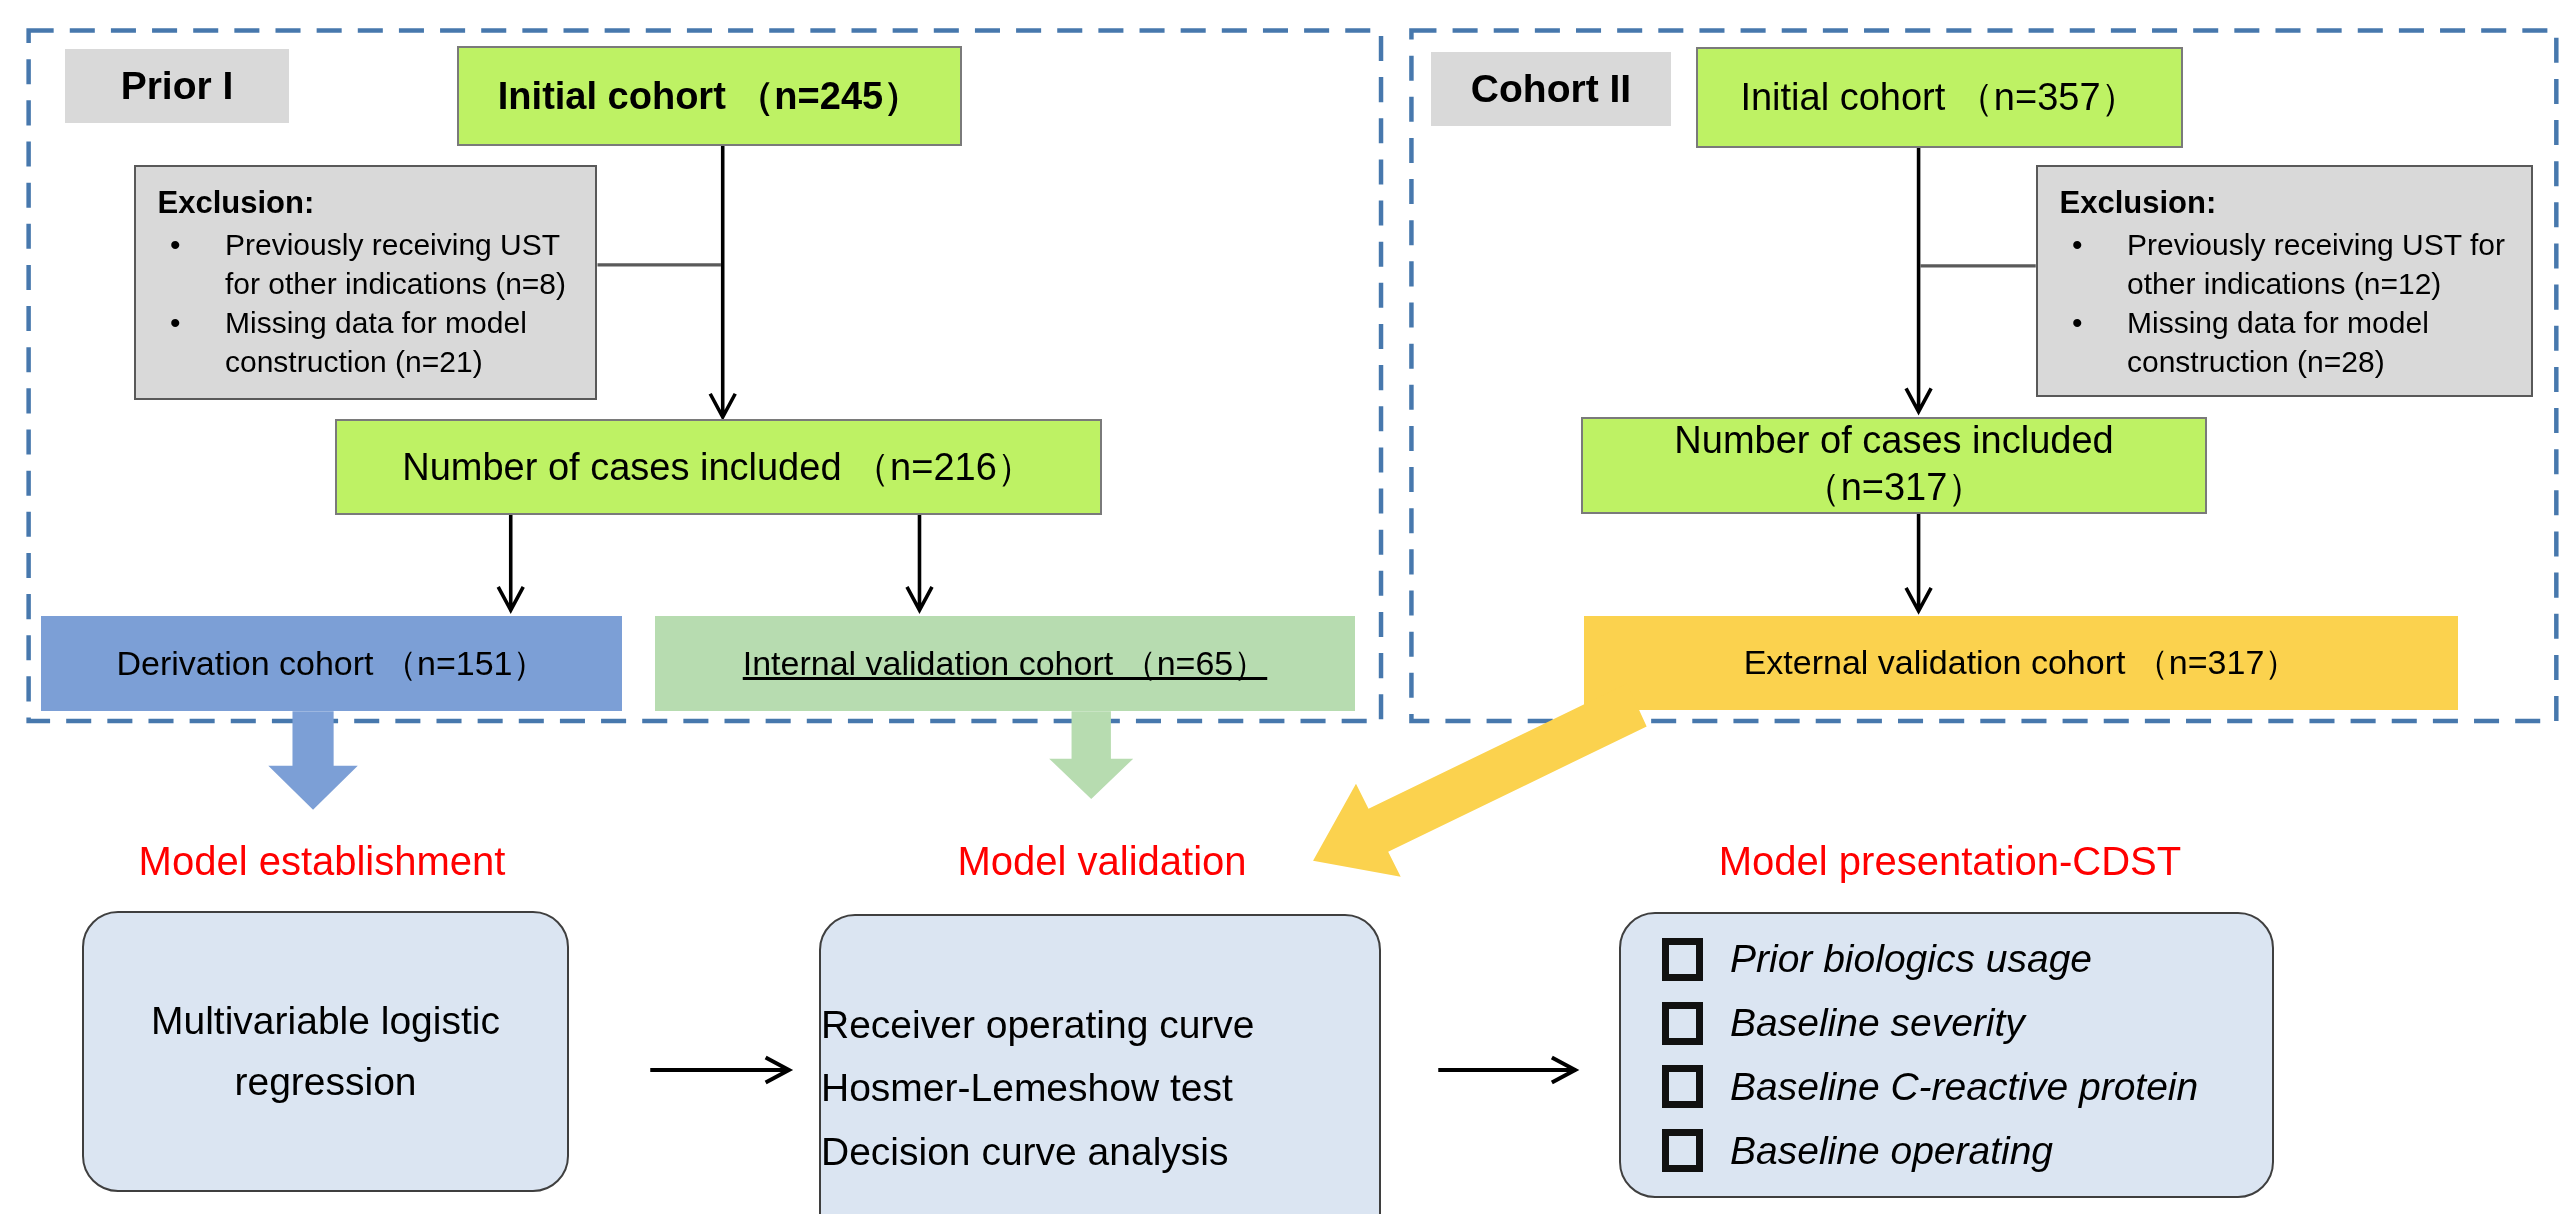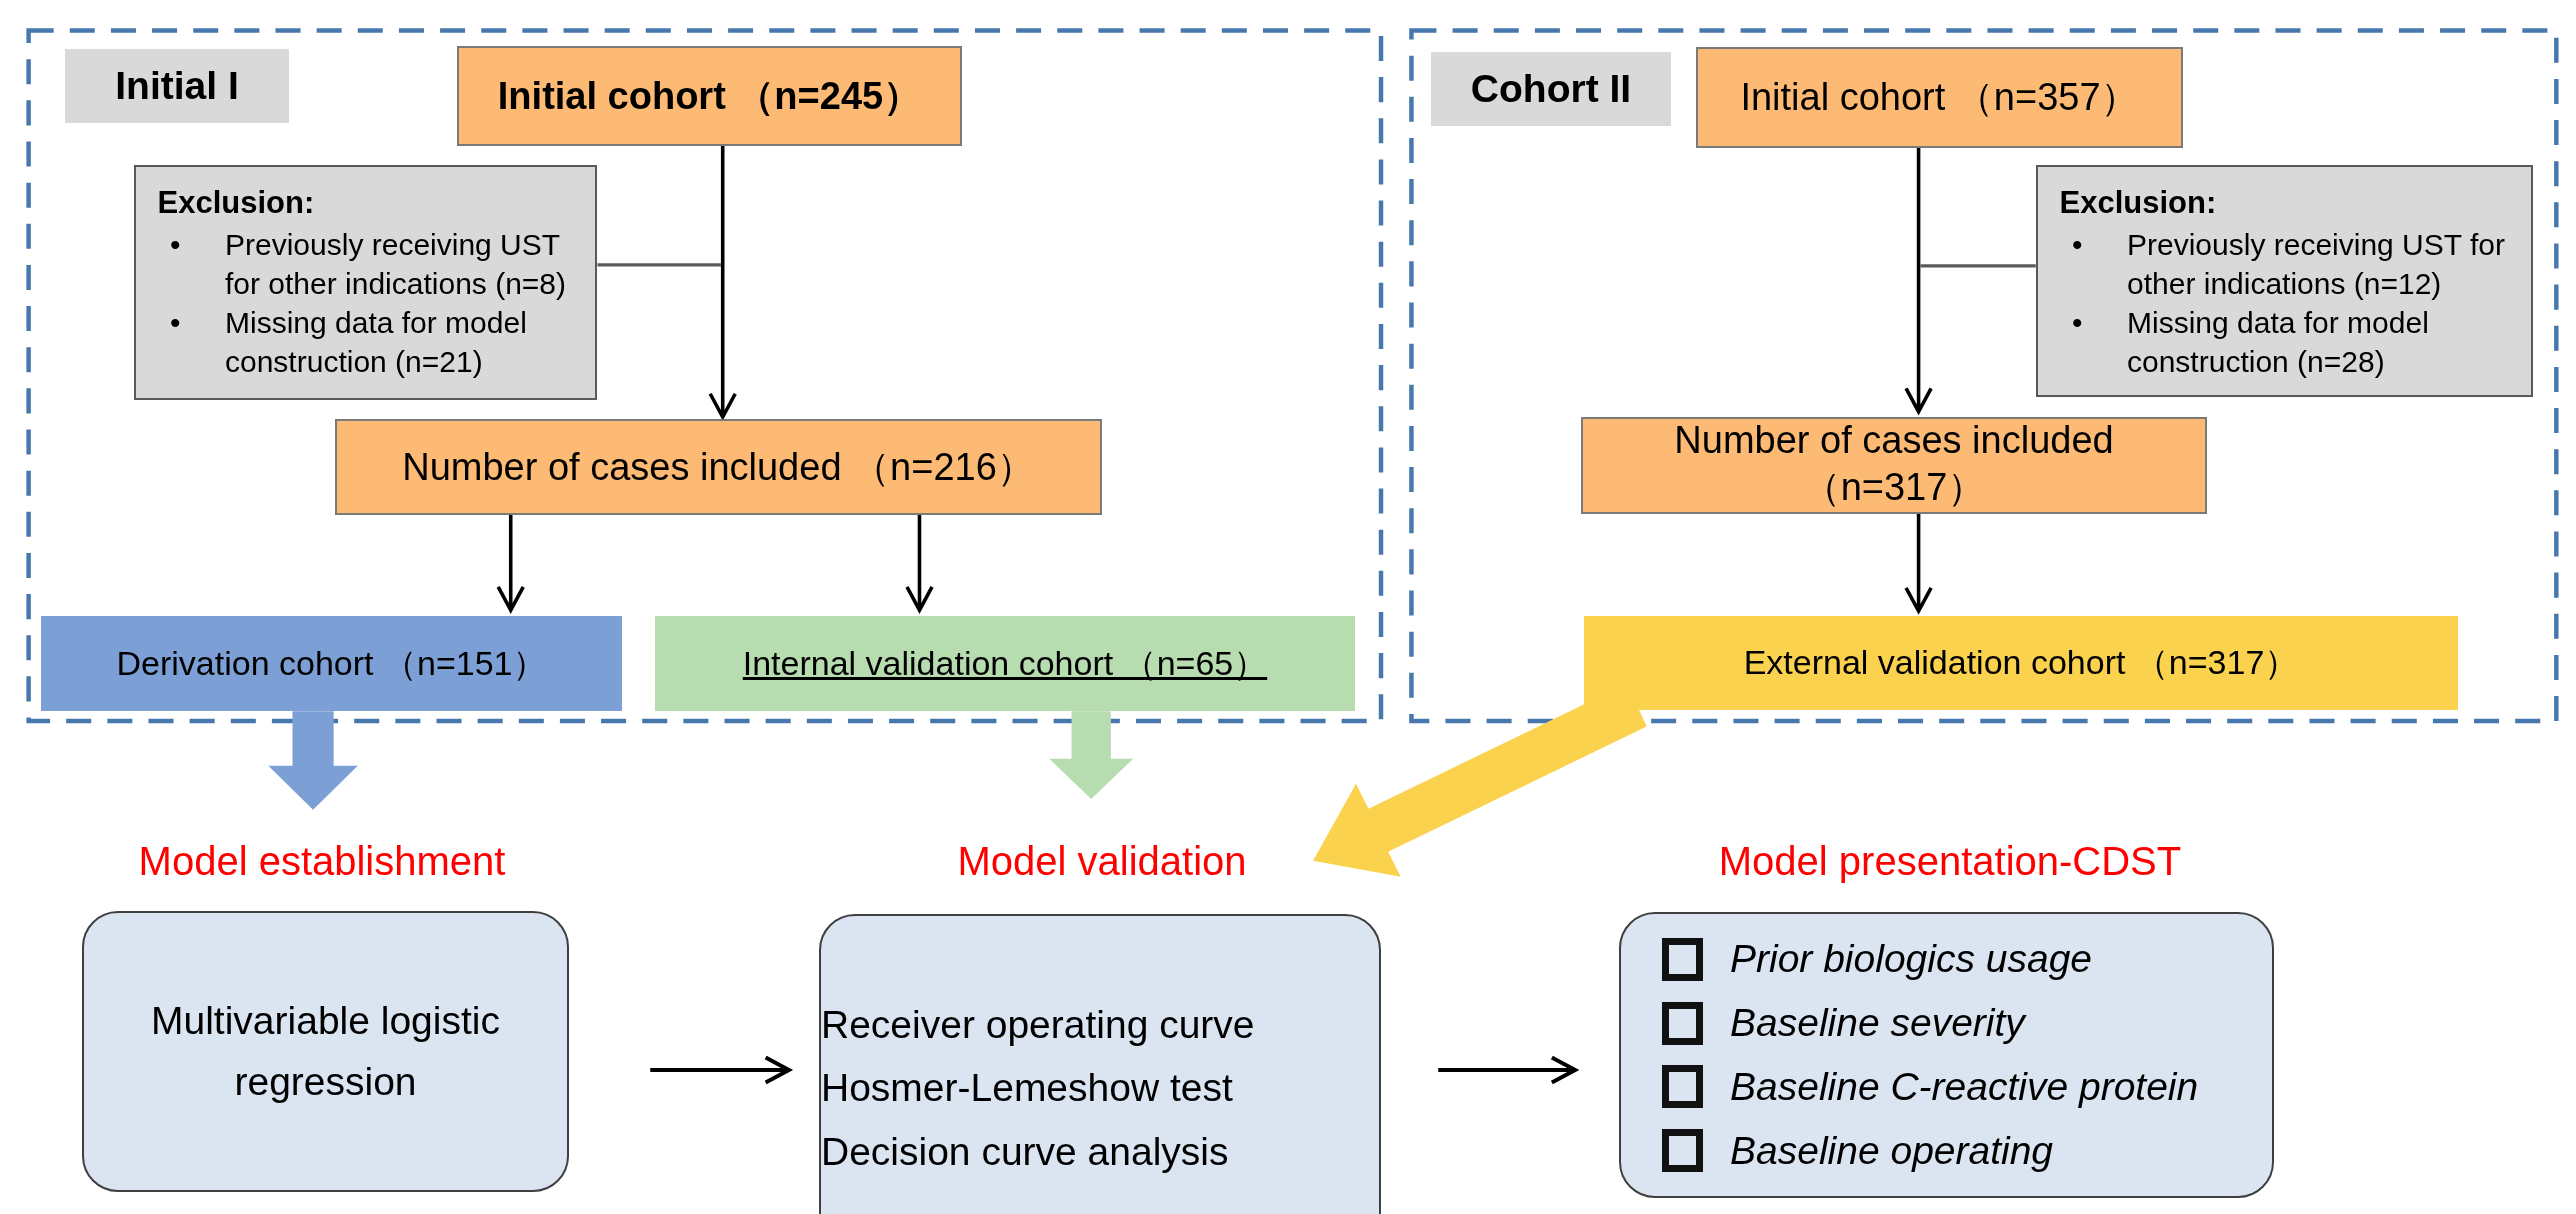"Initial I" span { text: Initial -> Prior }
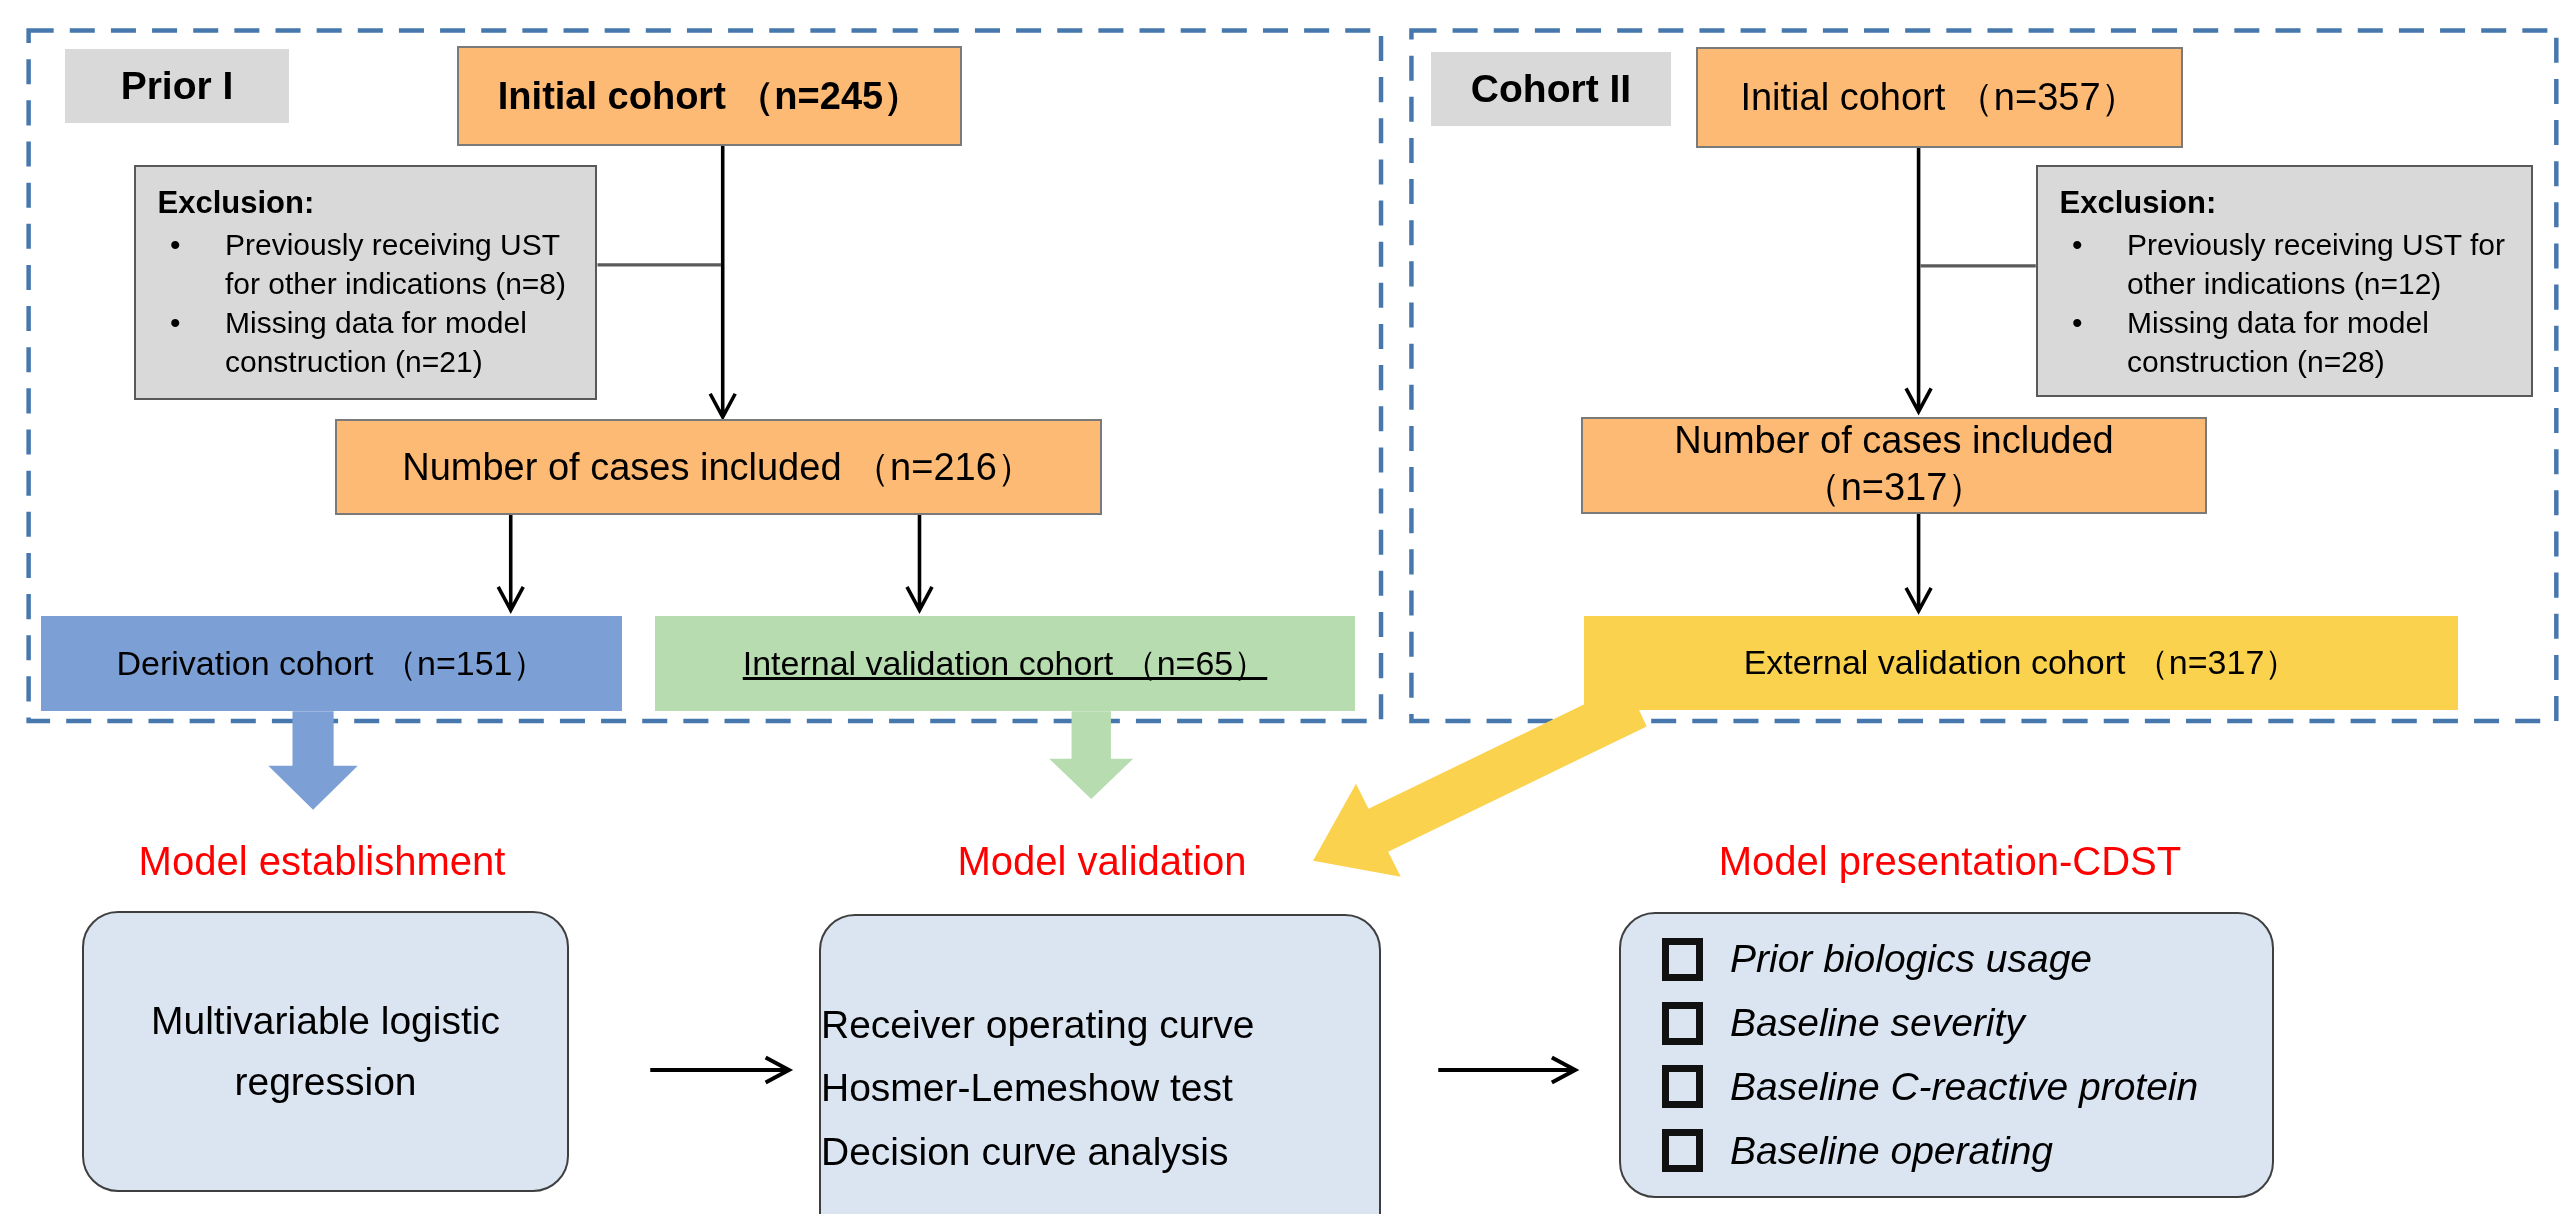"Initial cohort （n=245）" .whitebox { background: #fdba74 -> #bef264 }
